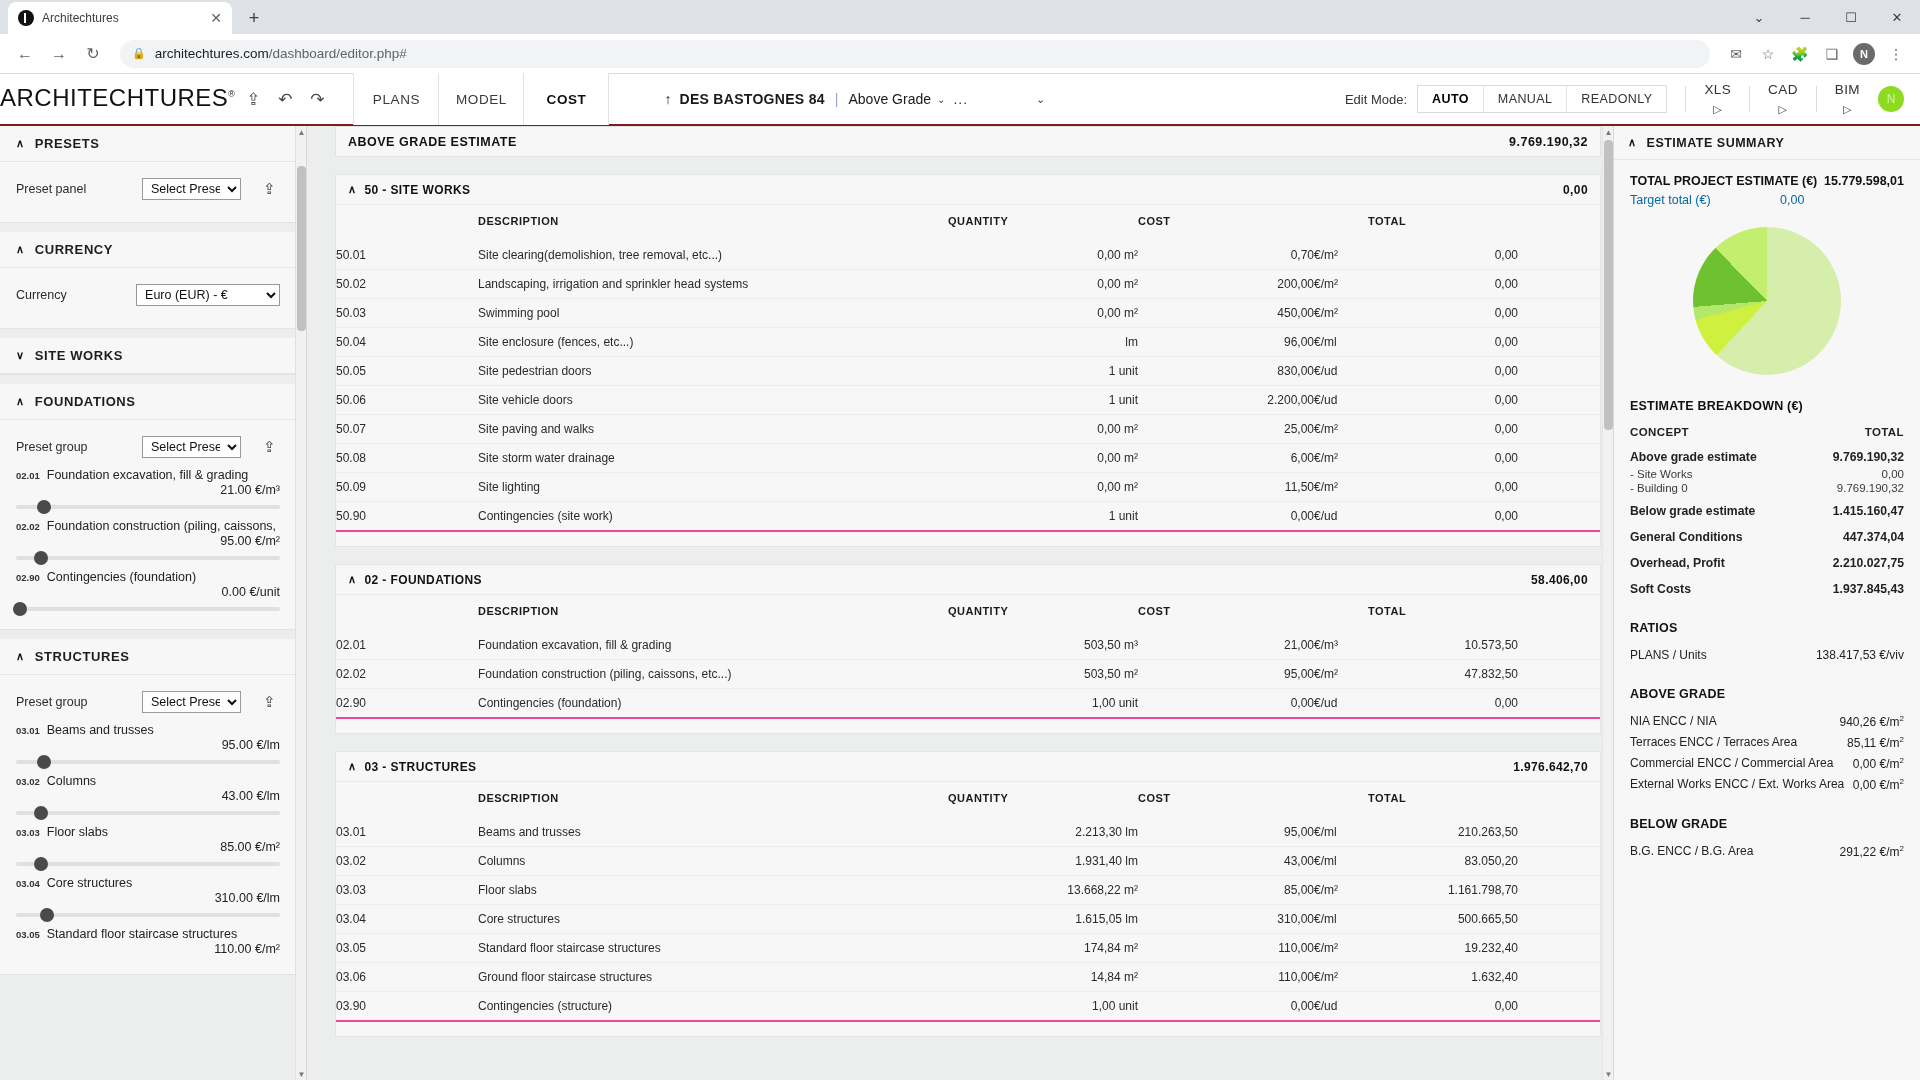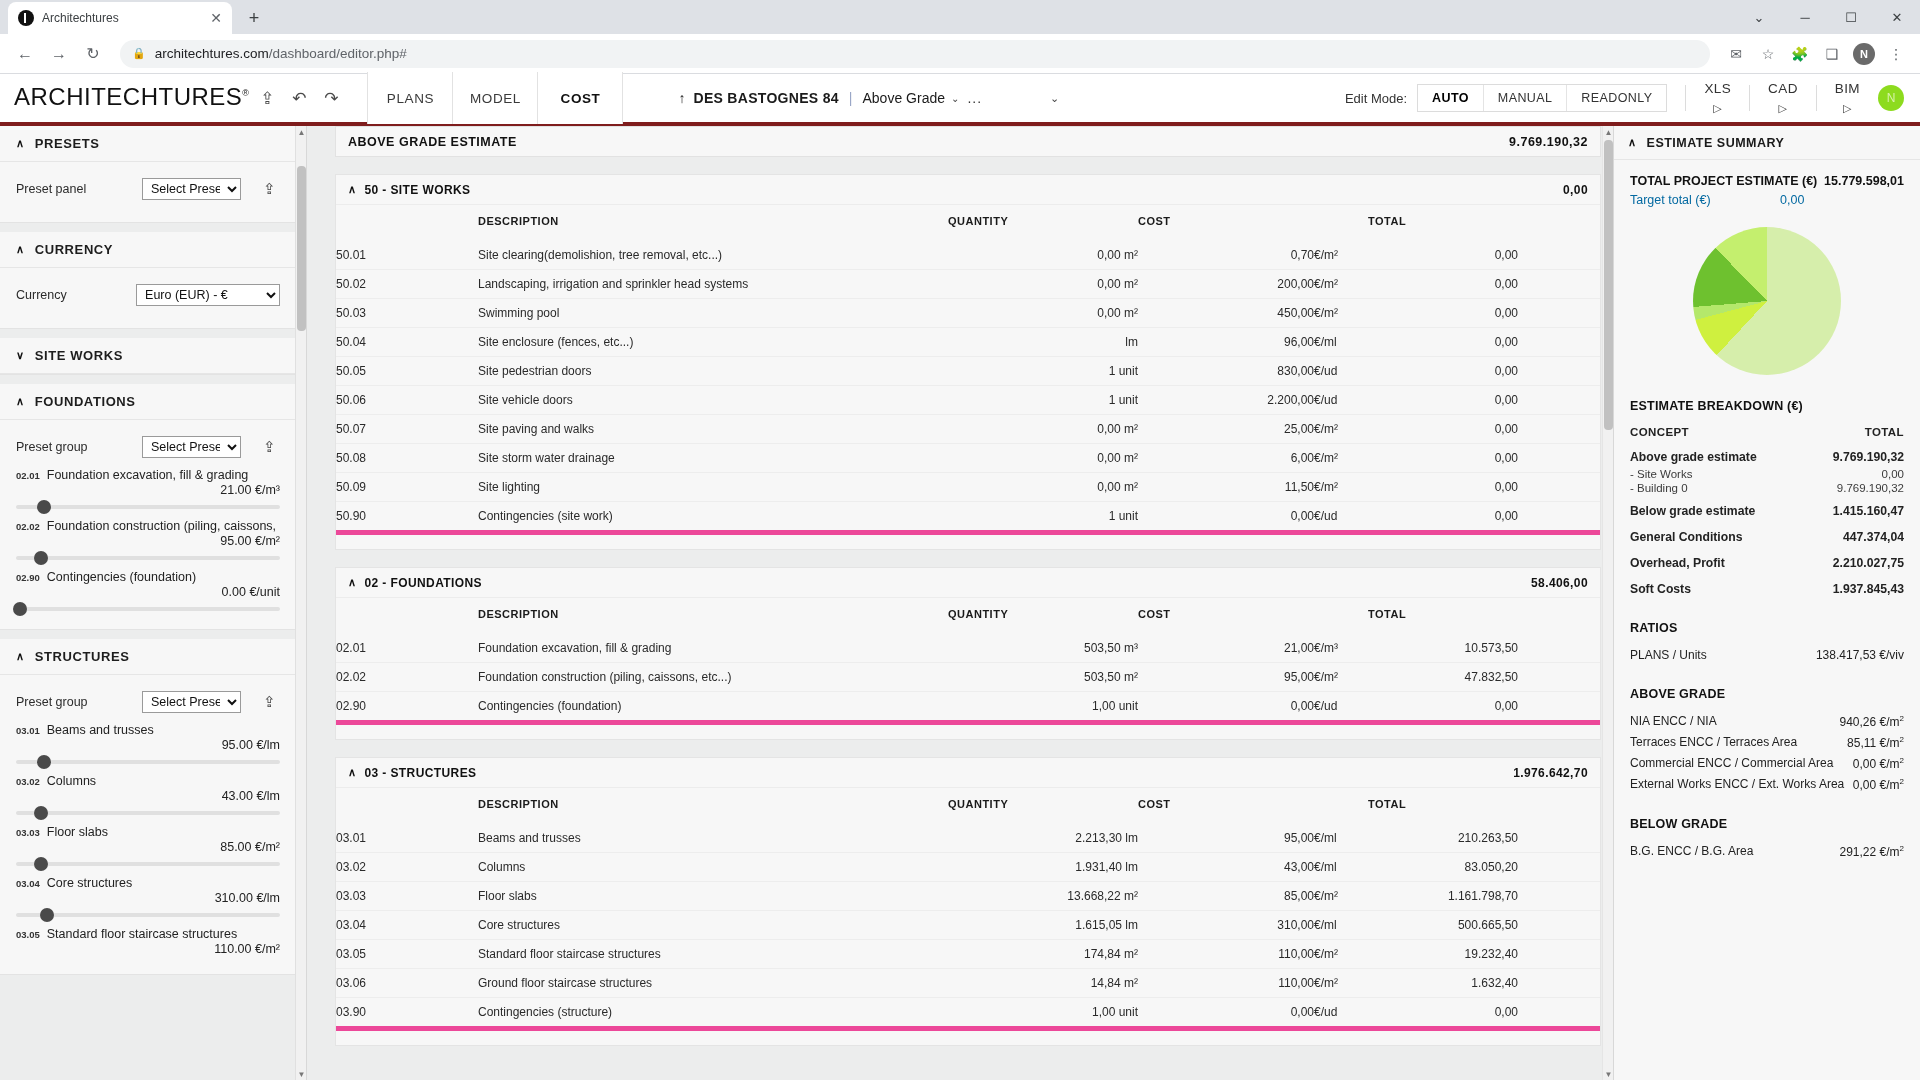"ARCHITECHTURES®" .app-header { border-bottom: 4px solid #7f1d1d -> 2px solid #7f1d1d; padding-left: 14px -> none }
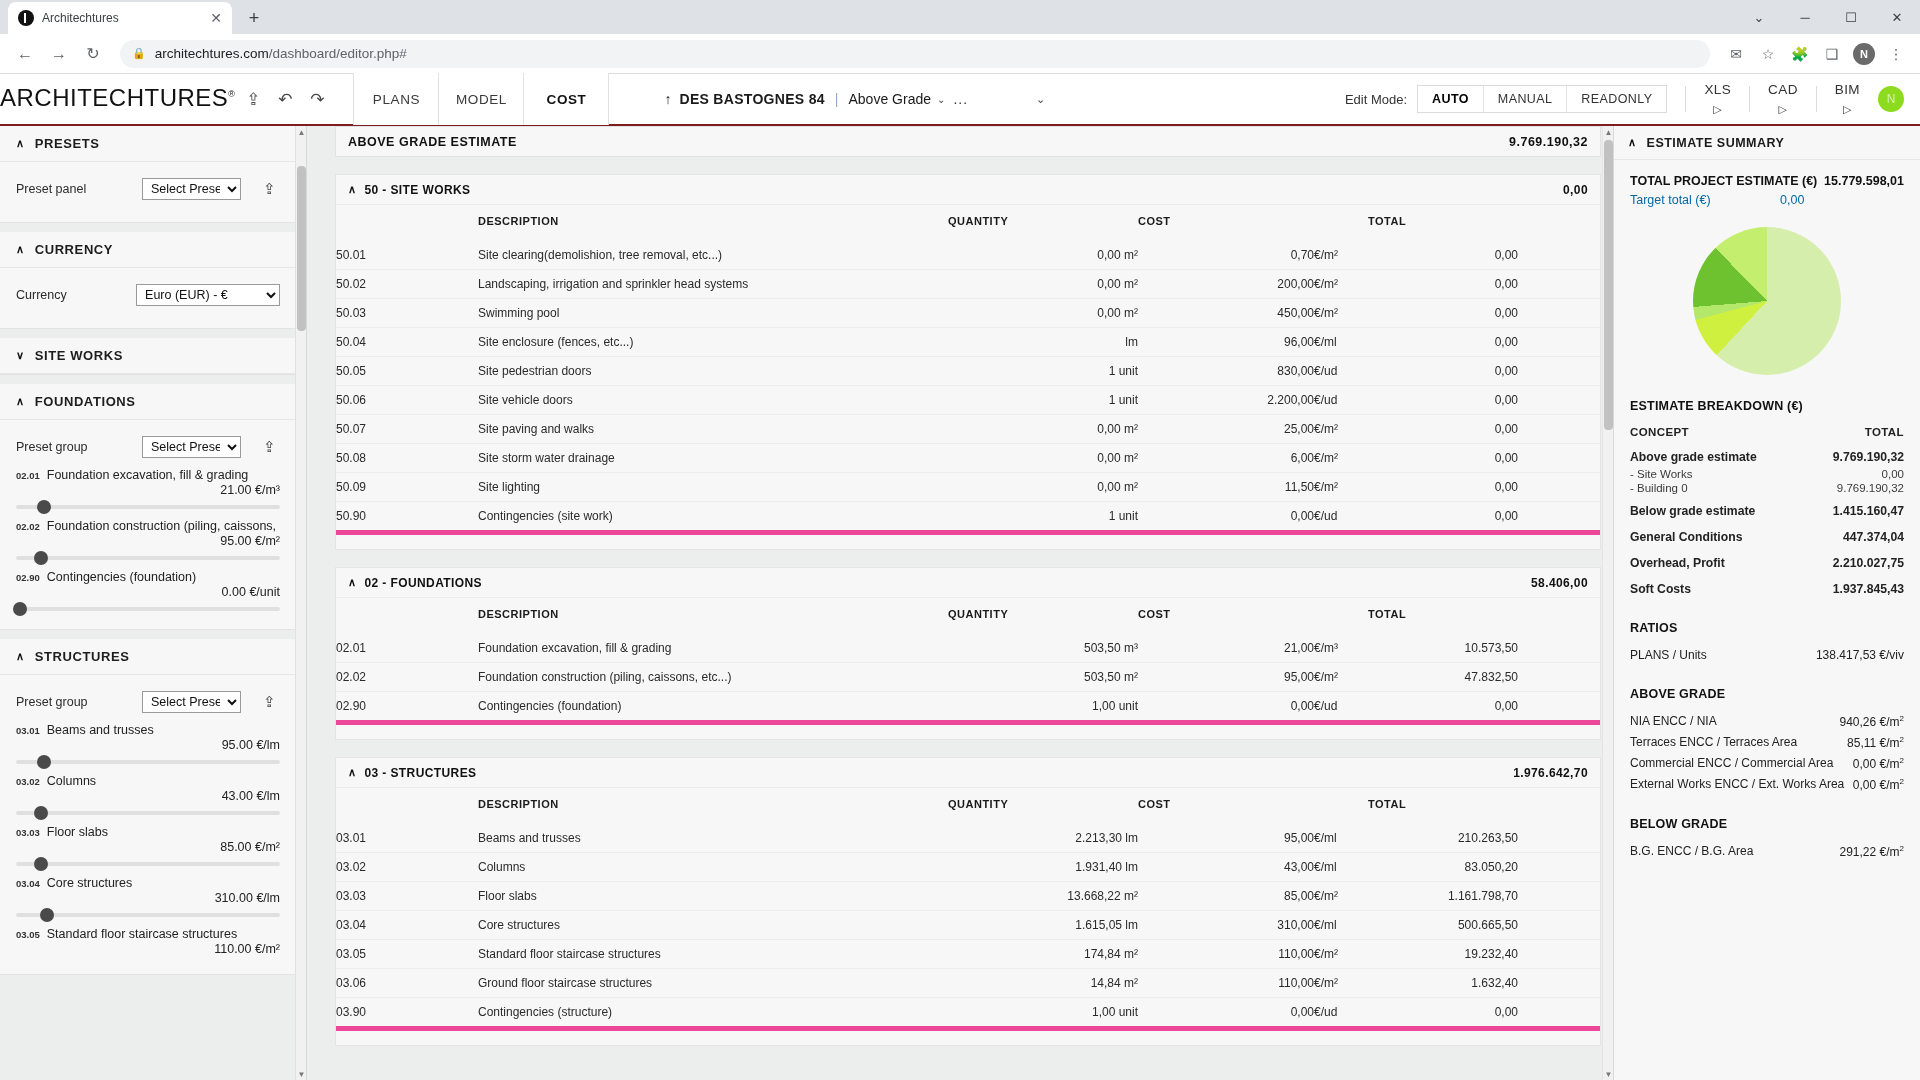"50.90" table.cost tbody tr:last-child td { border-bottom: 5px solid #ec4899 -> 2px solid #ec4899 }
